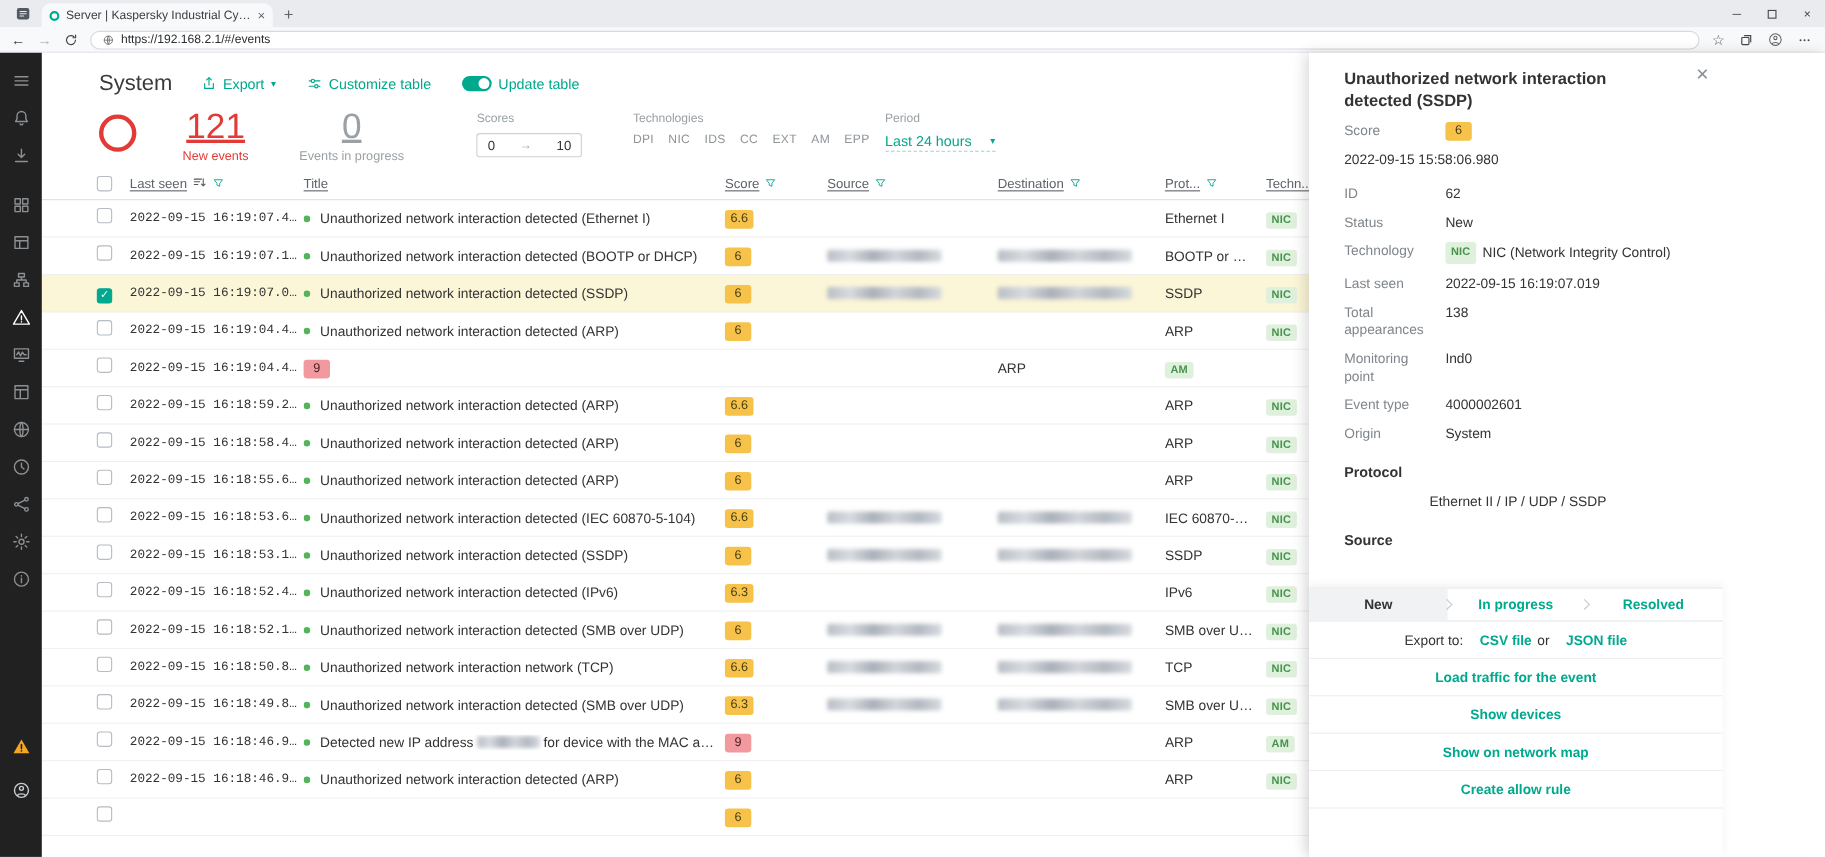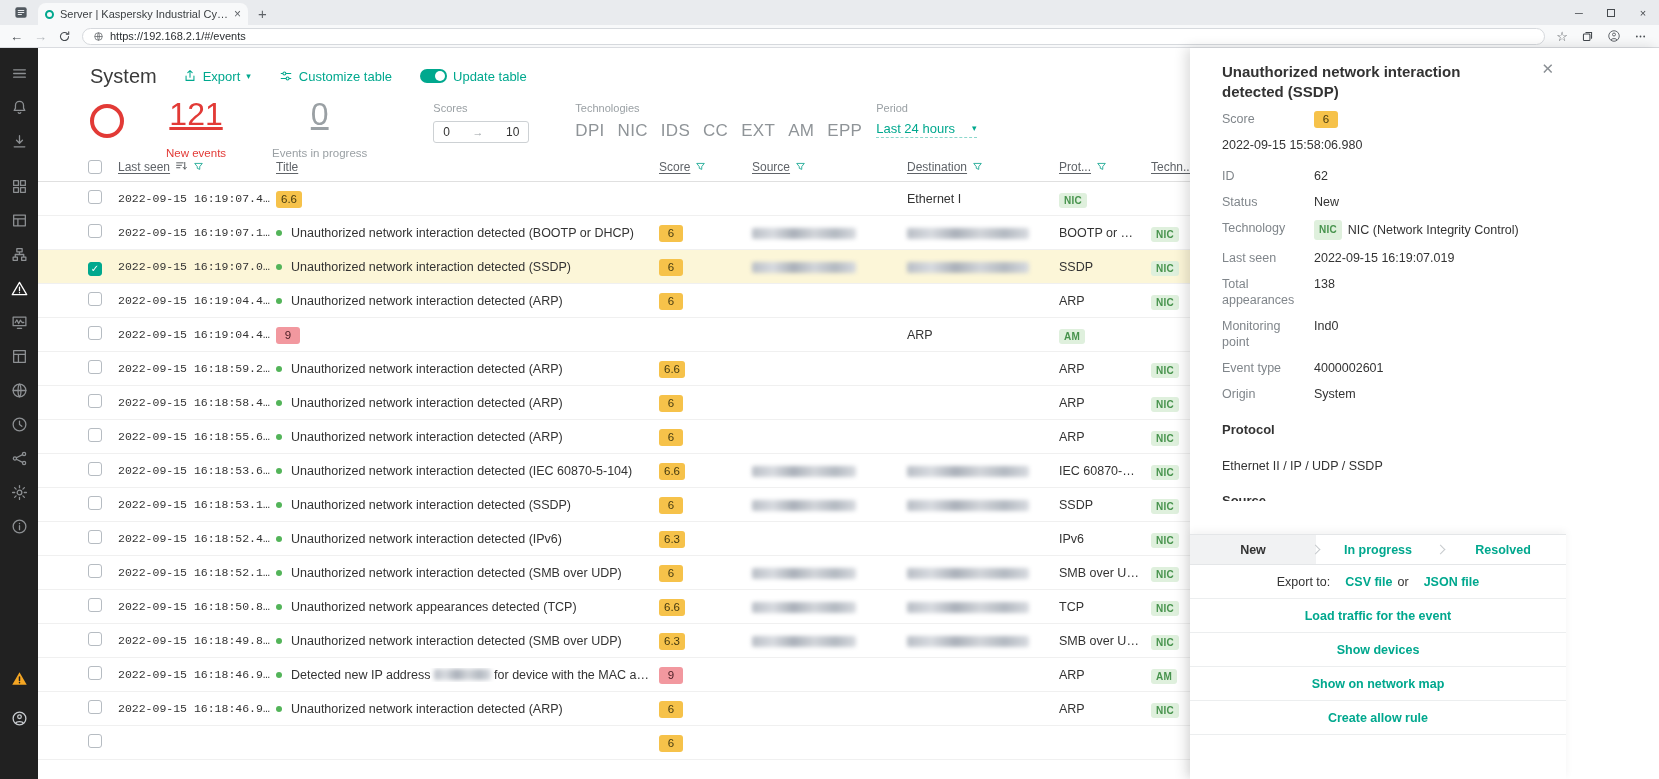"DPI" .tech-chip { font-size: 17px -> 11px }
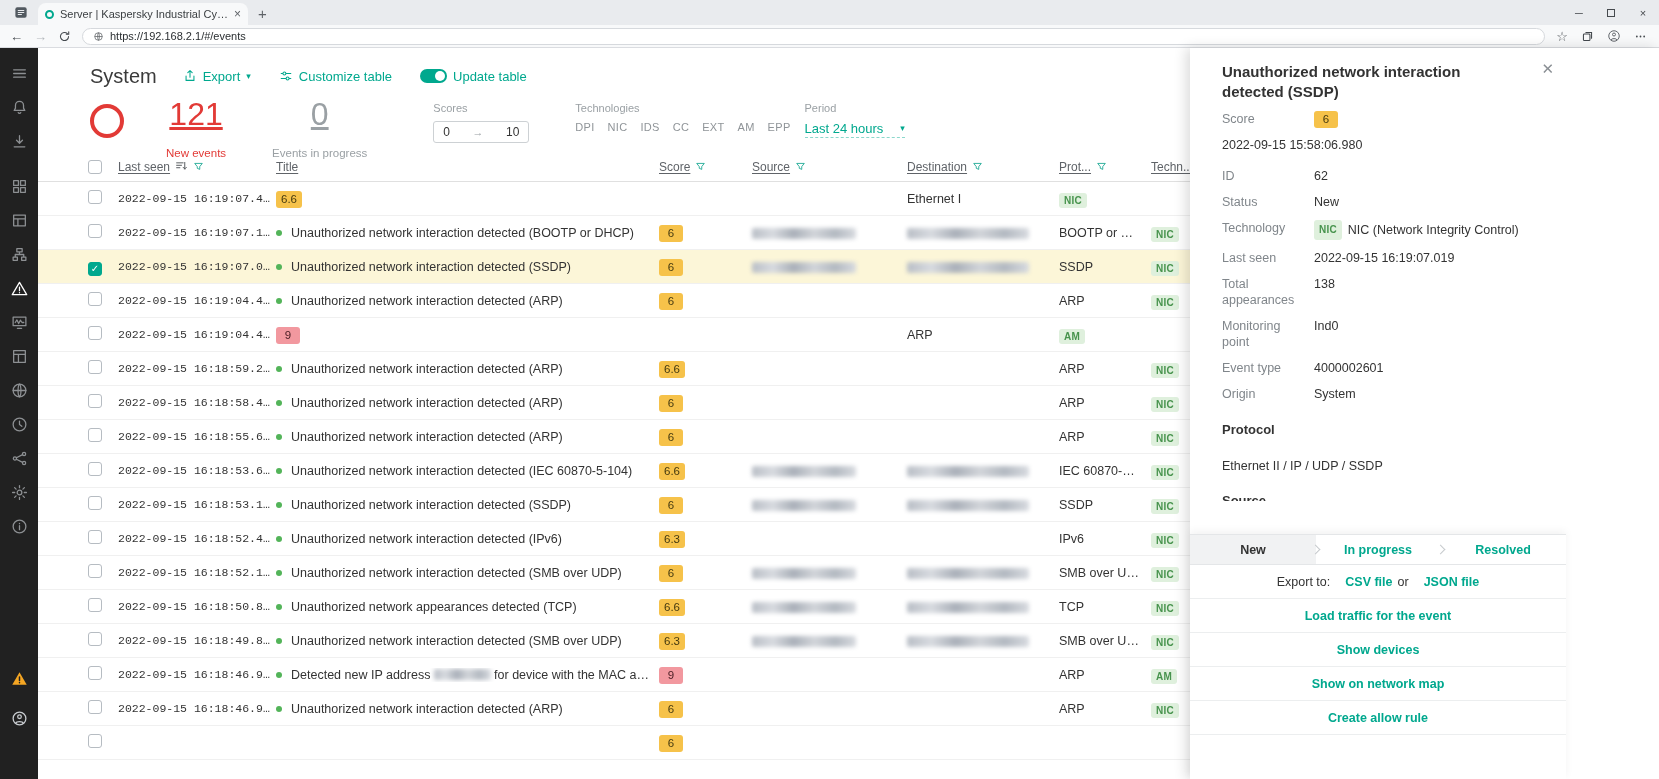"New events" .count-label { margin-top: 20px -> 9px }
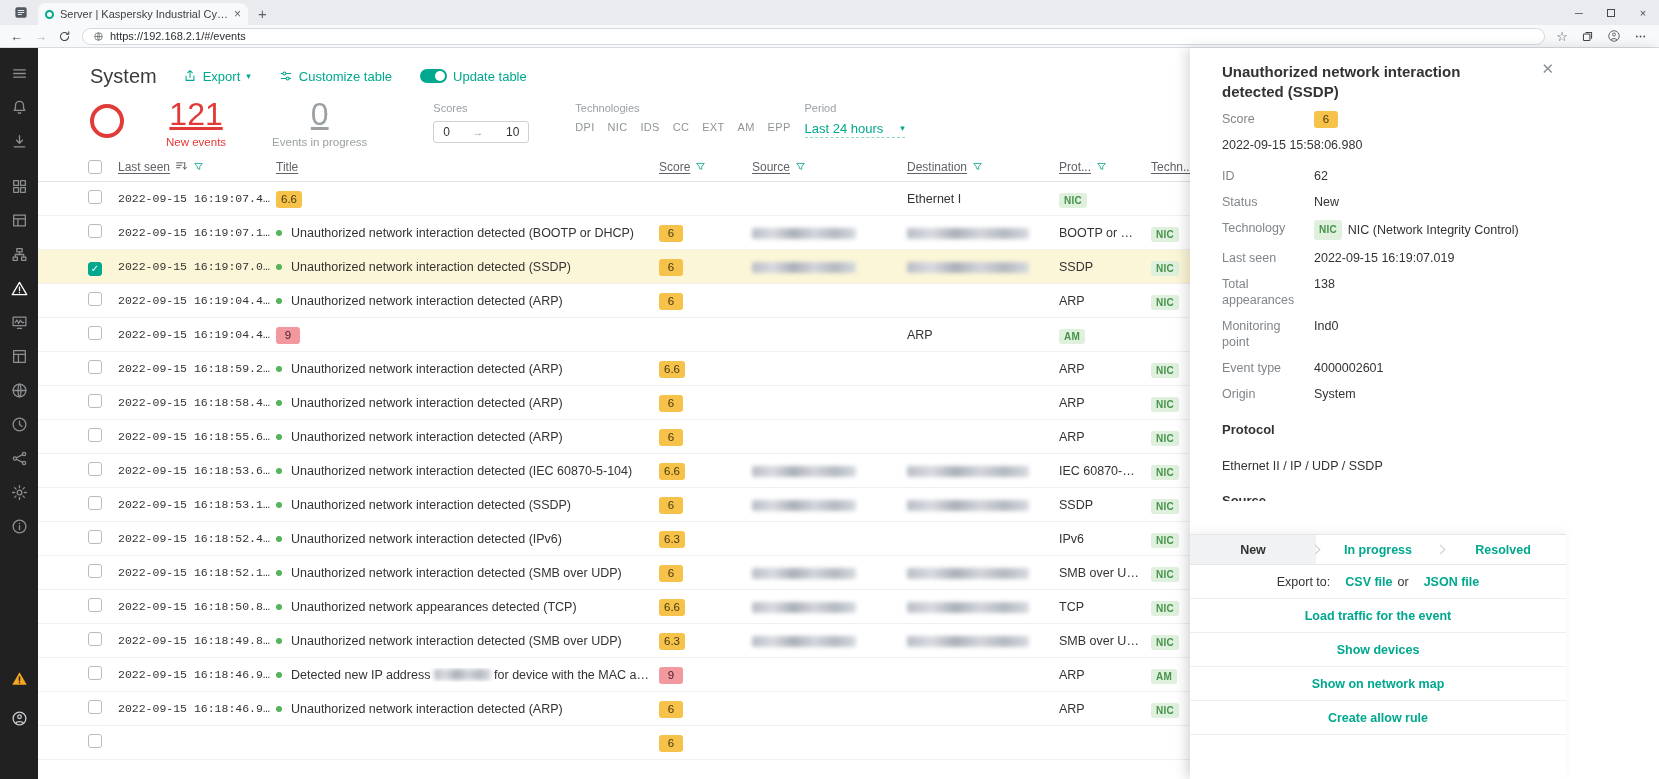"Unauthorized network interaction detected" div.cell { html: none -> <div> <span></span> <span>Unauthorized network interaction detected (Ethernet I)</span> </div> }
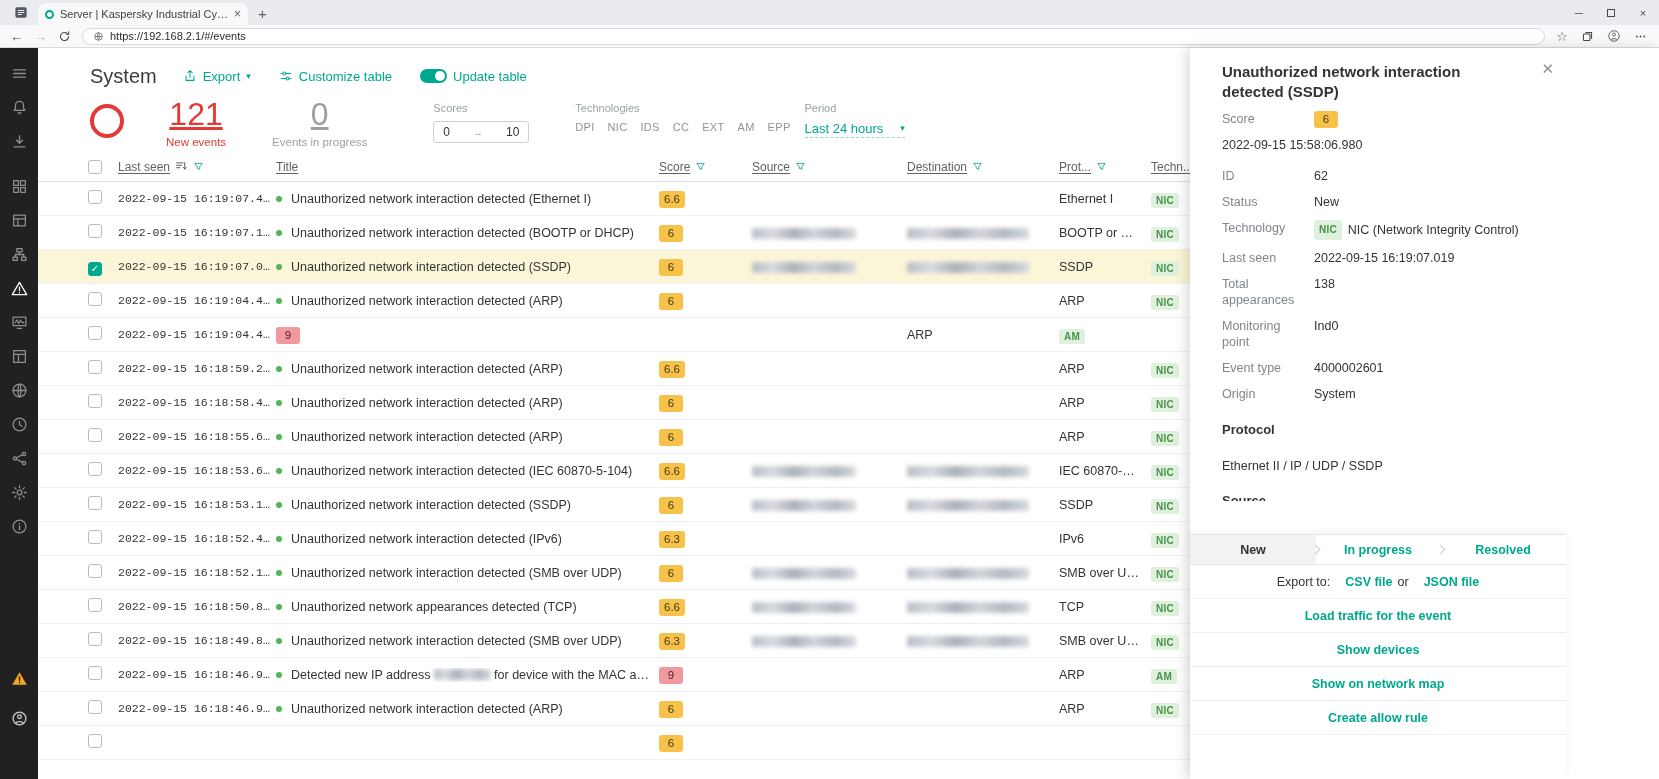"Ethernet II / IP /" .pvaluetext { margin-top: 22px -> 12px; text-align: none -> center }
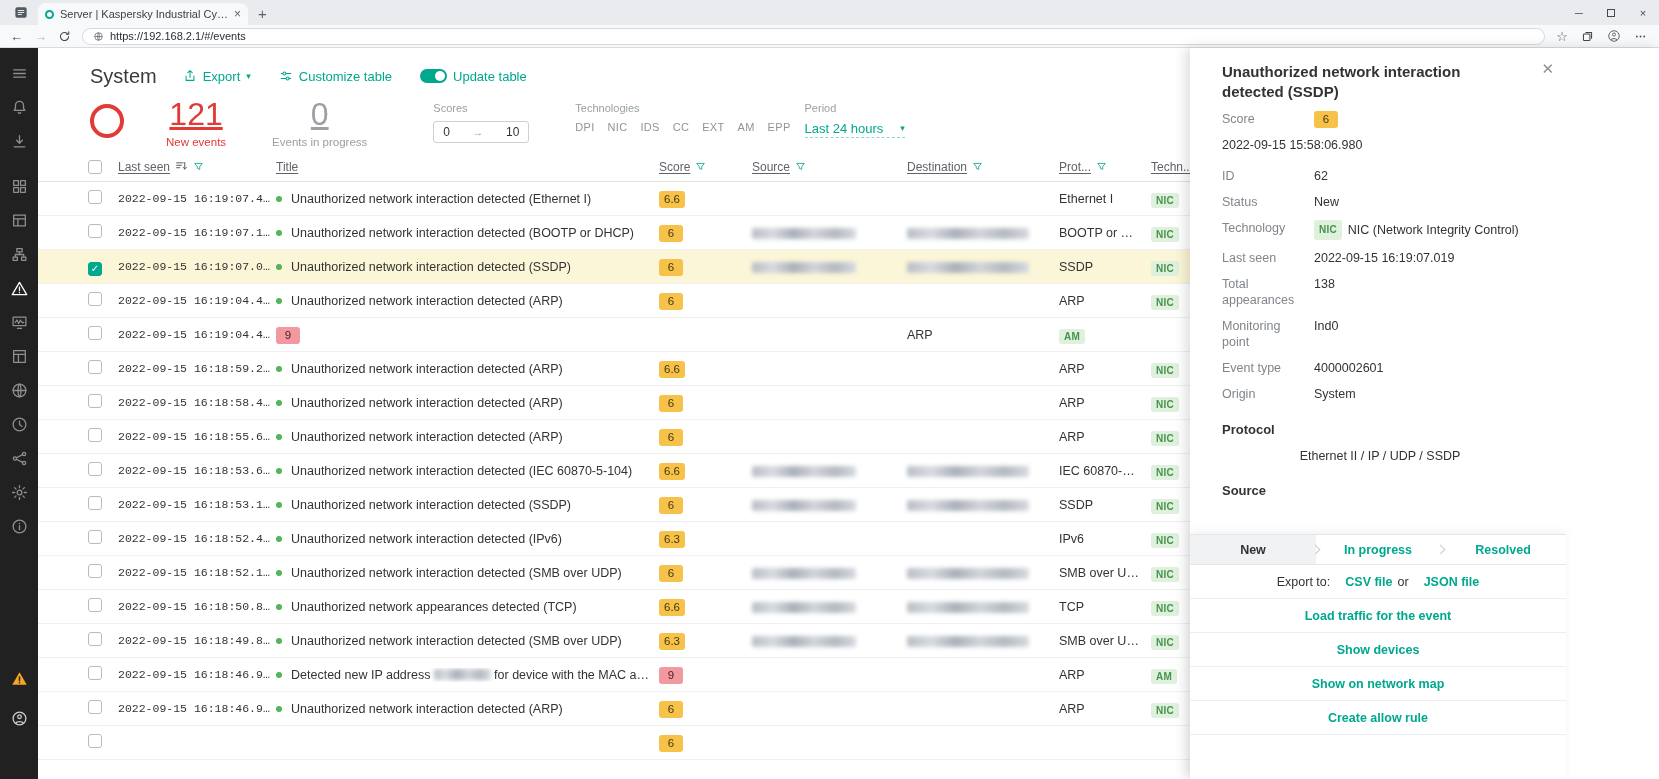"Unauthorized network appearances" span.ttext { text: appearances detected -> interaction network }
